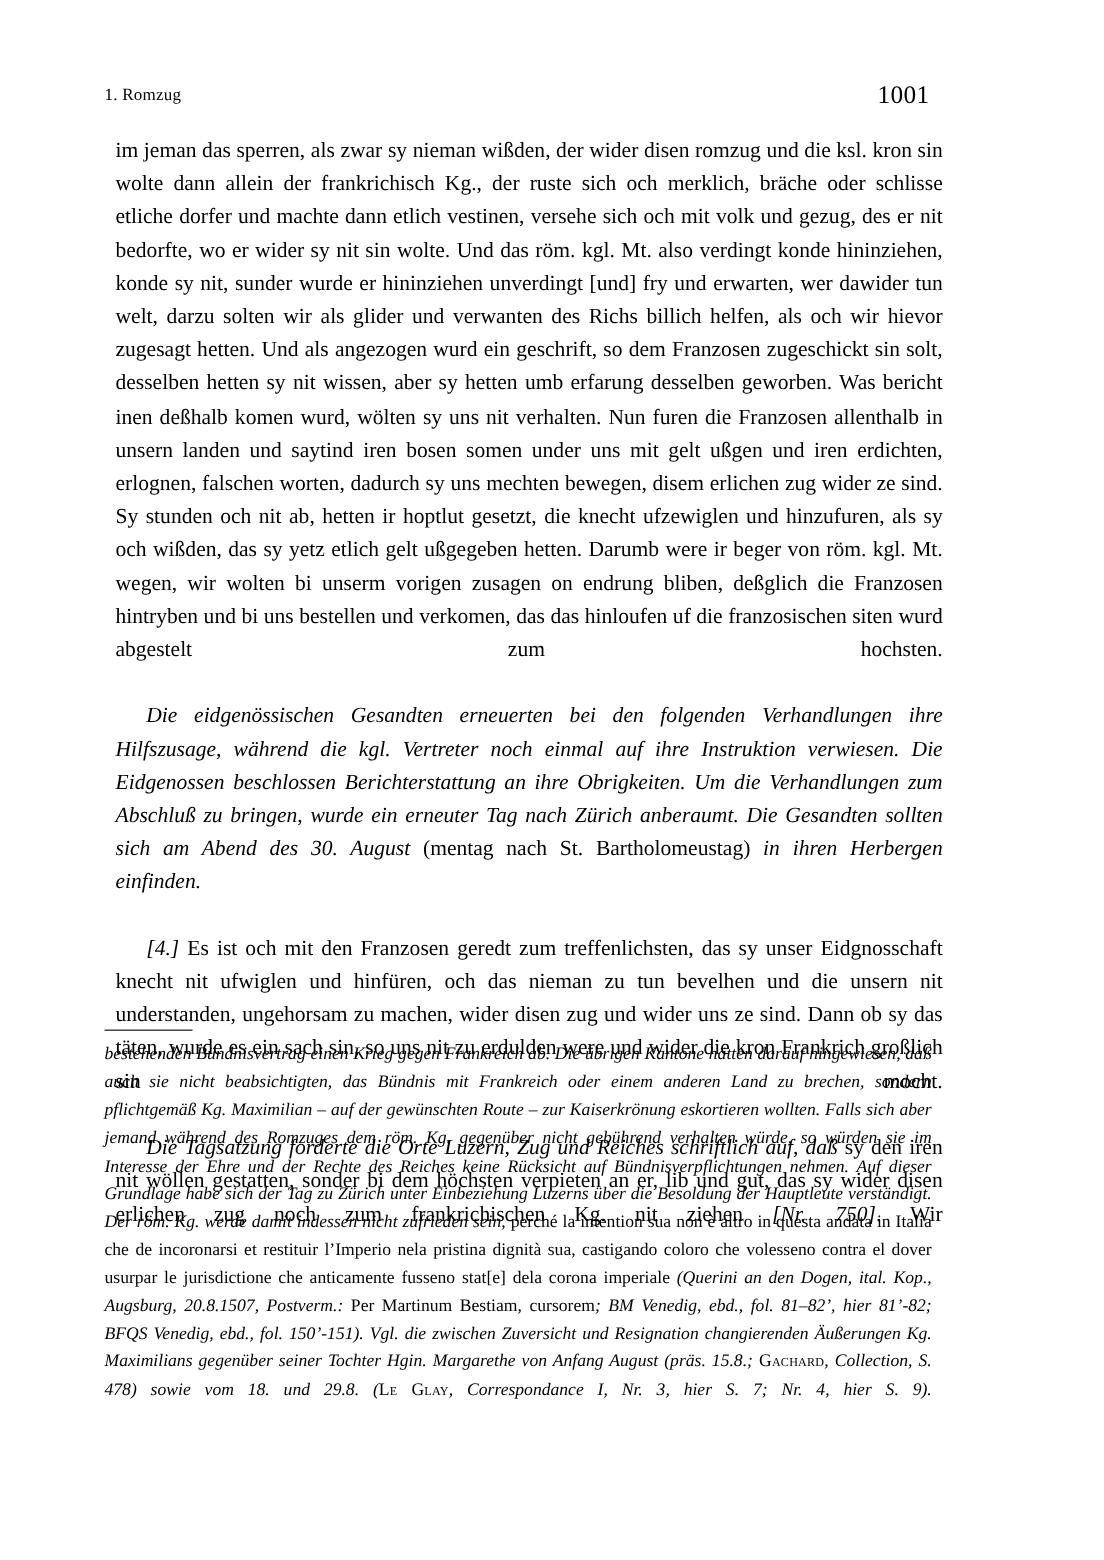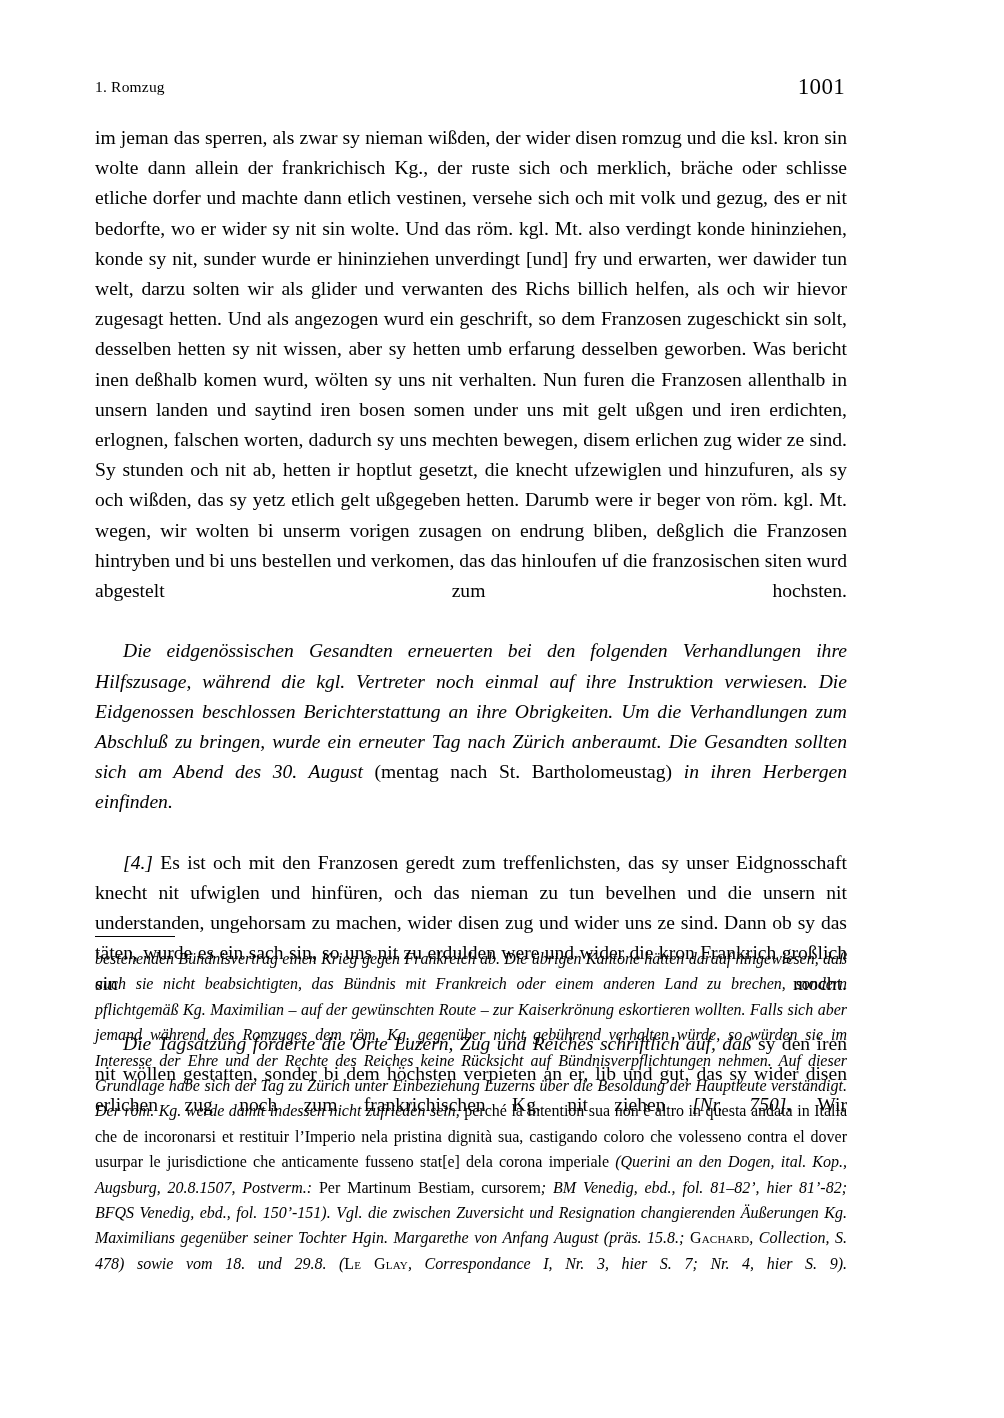"im jeman das sperren, als" .textblock { left: 95px -> 105px }
